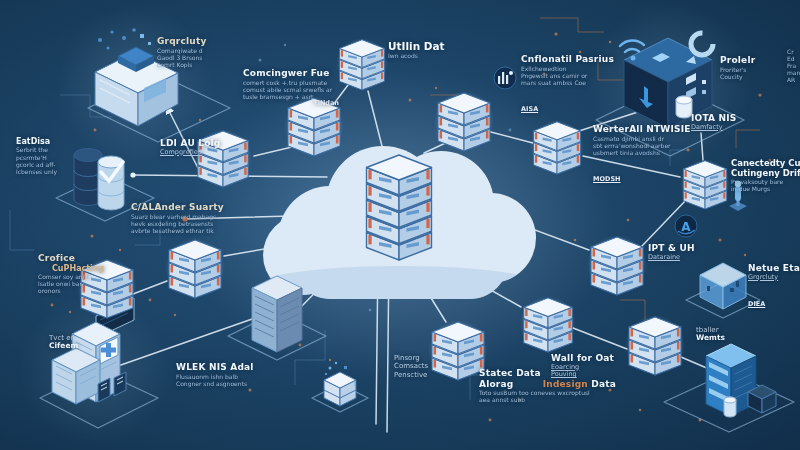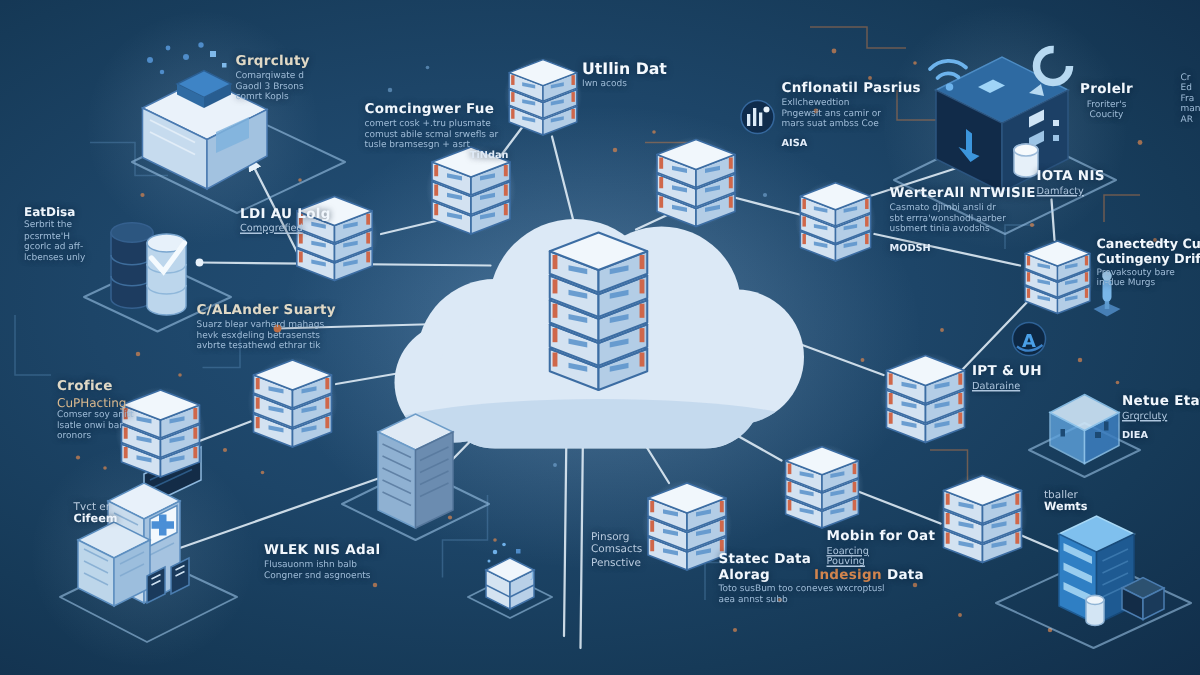"Prolelr" div.label { text-align: center -> none }
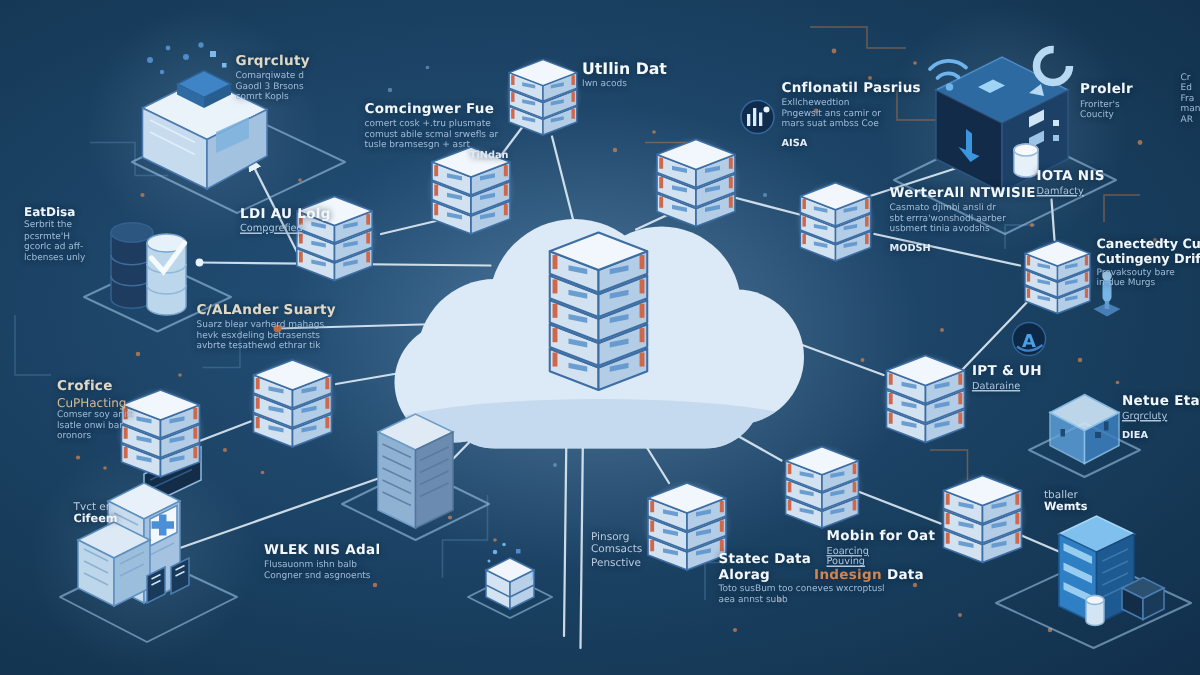"AISA" .subB { margin-top: 6px -> 20px; text-decoration: none -> underline }
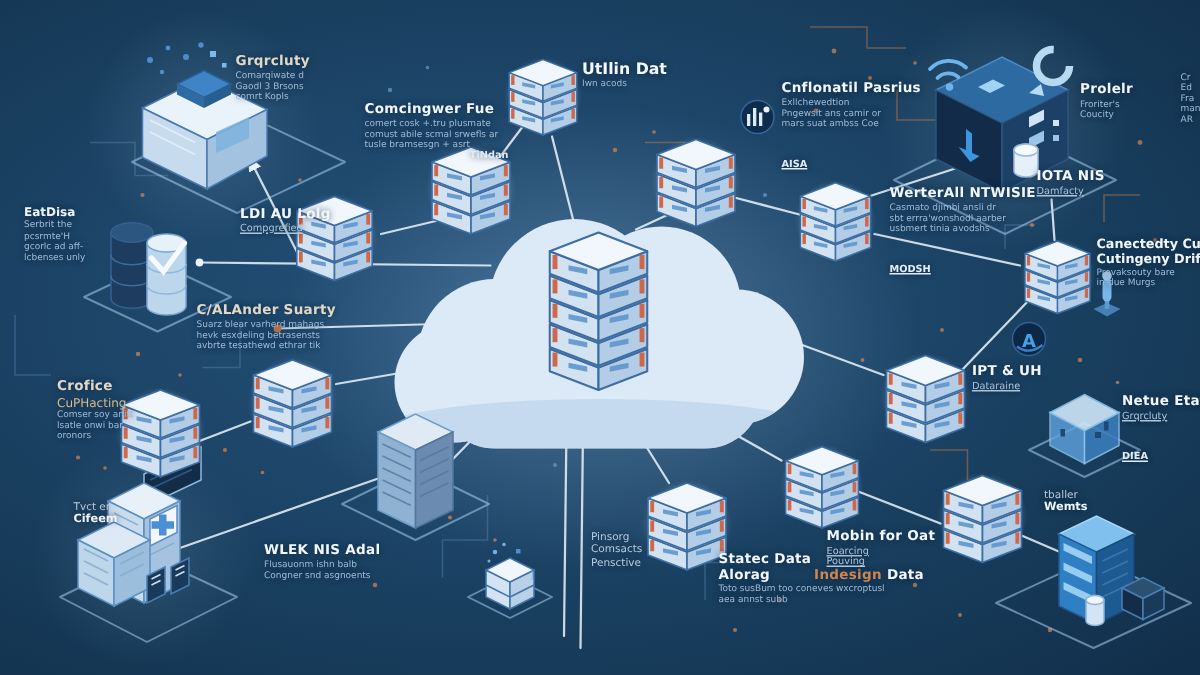"CuPHacting" .t3o { font-weight: normal -> bold; margin-left: none -> 14px }
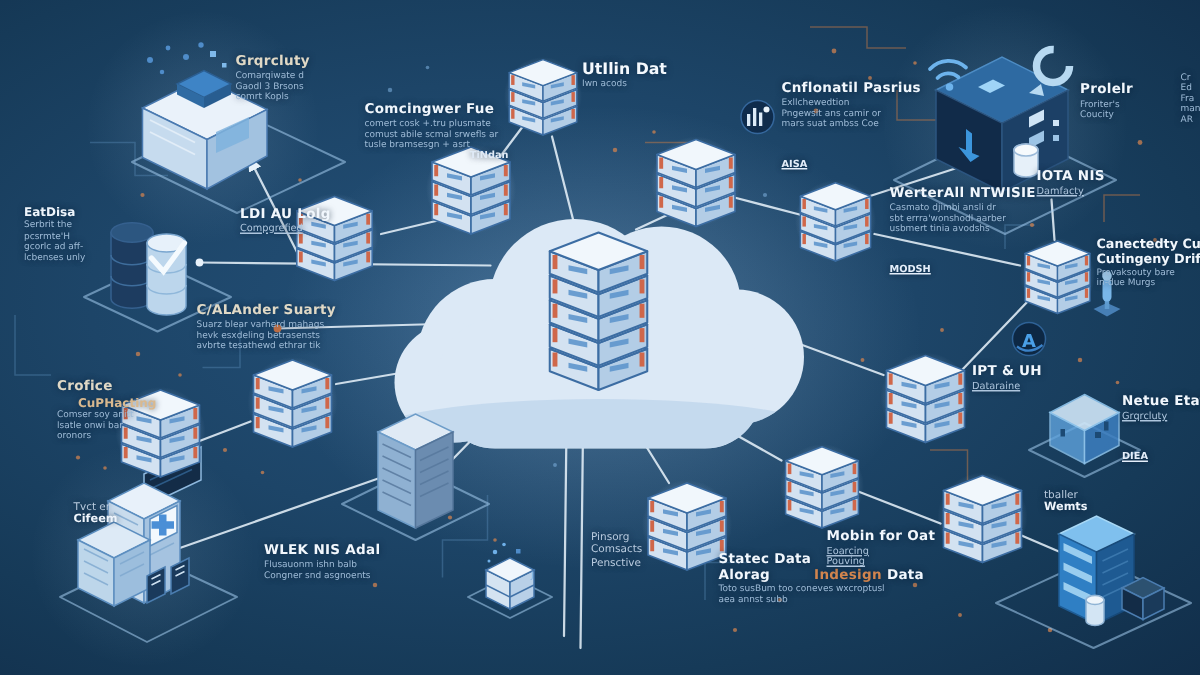"Mobin for Oat" span { text: Mobin -> Wall }
